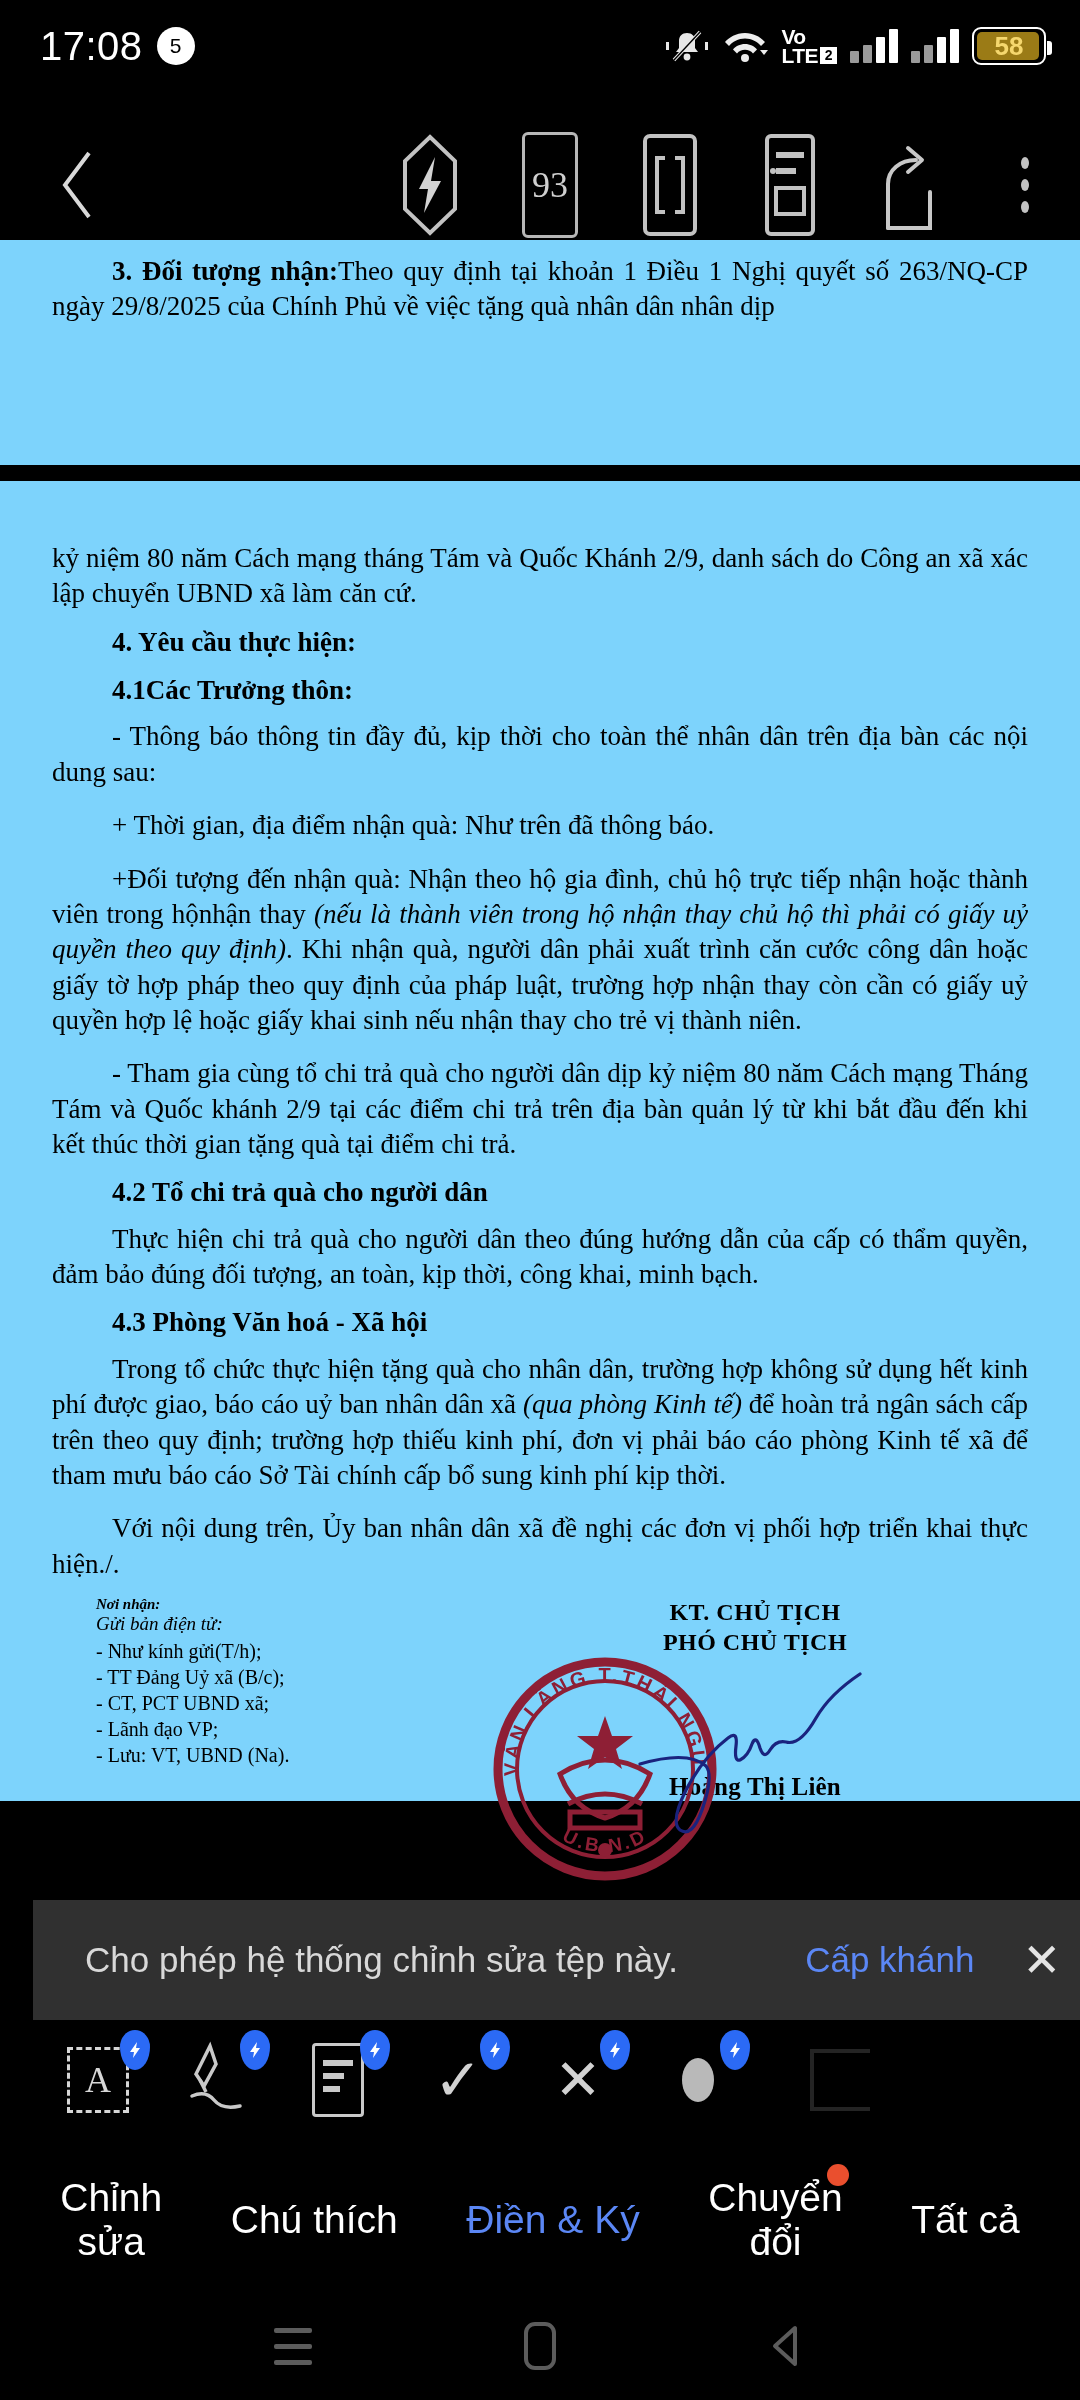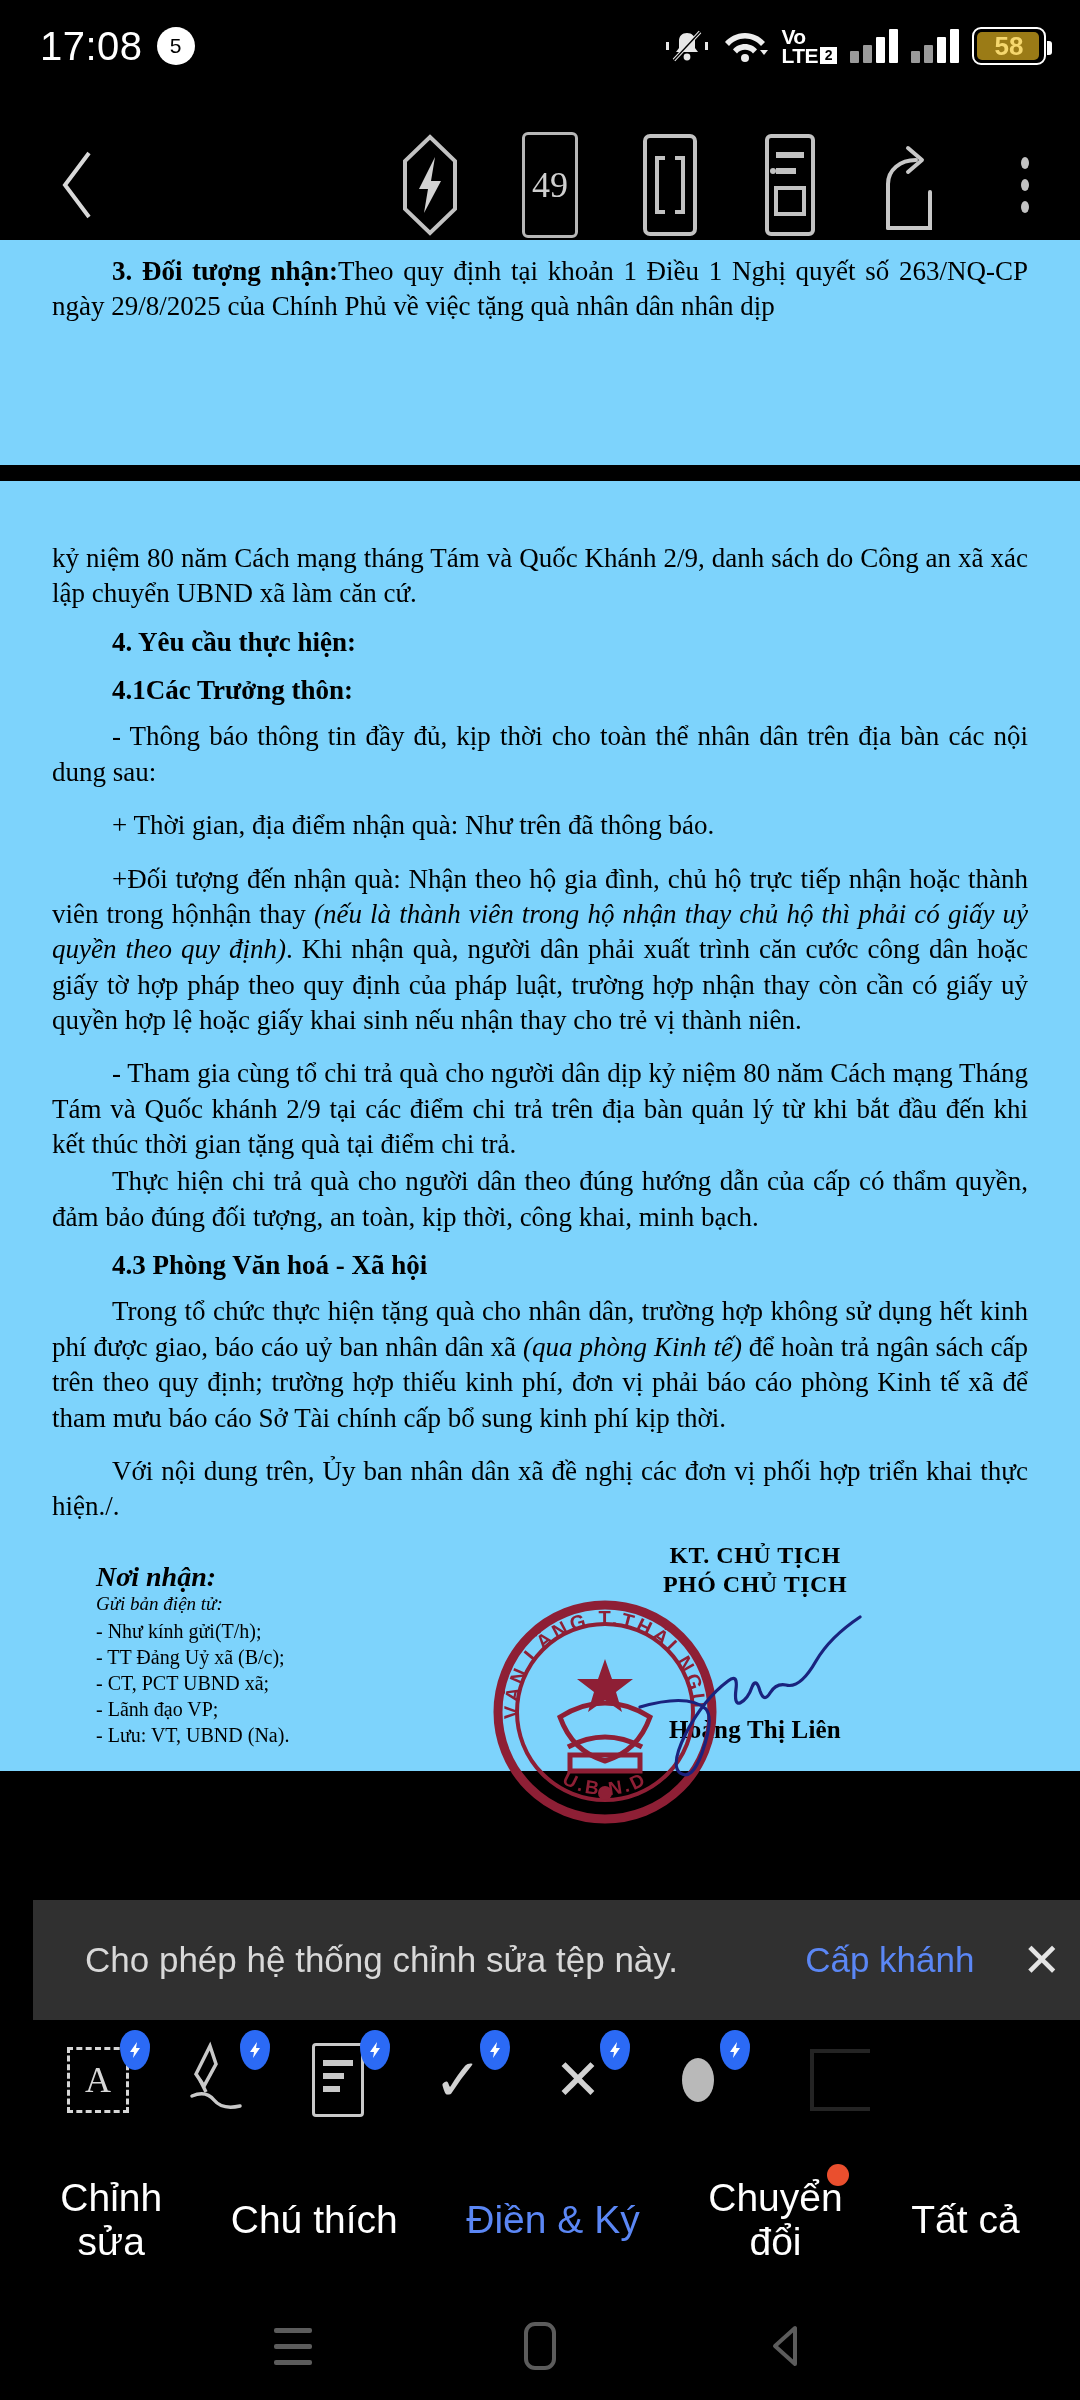"49" span.pagecount { text: 49 -> 93 }
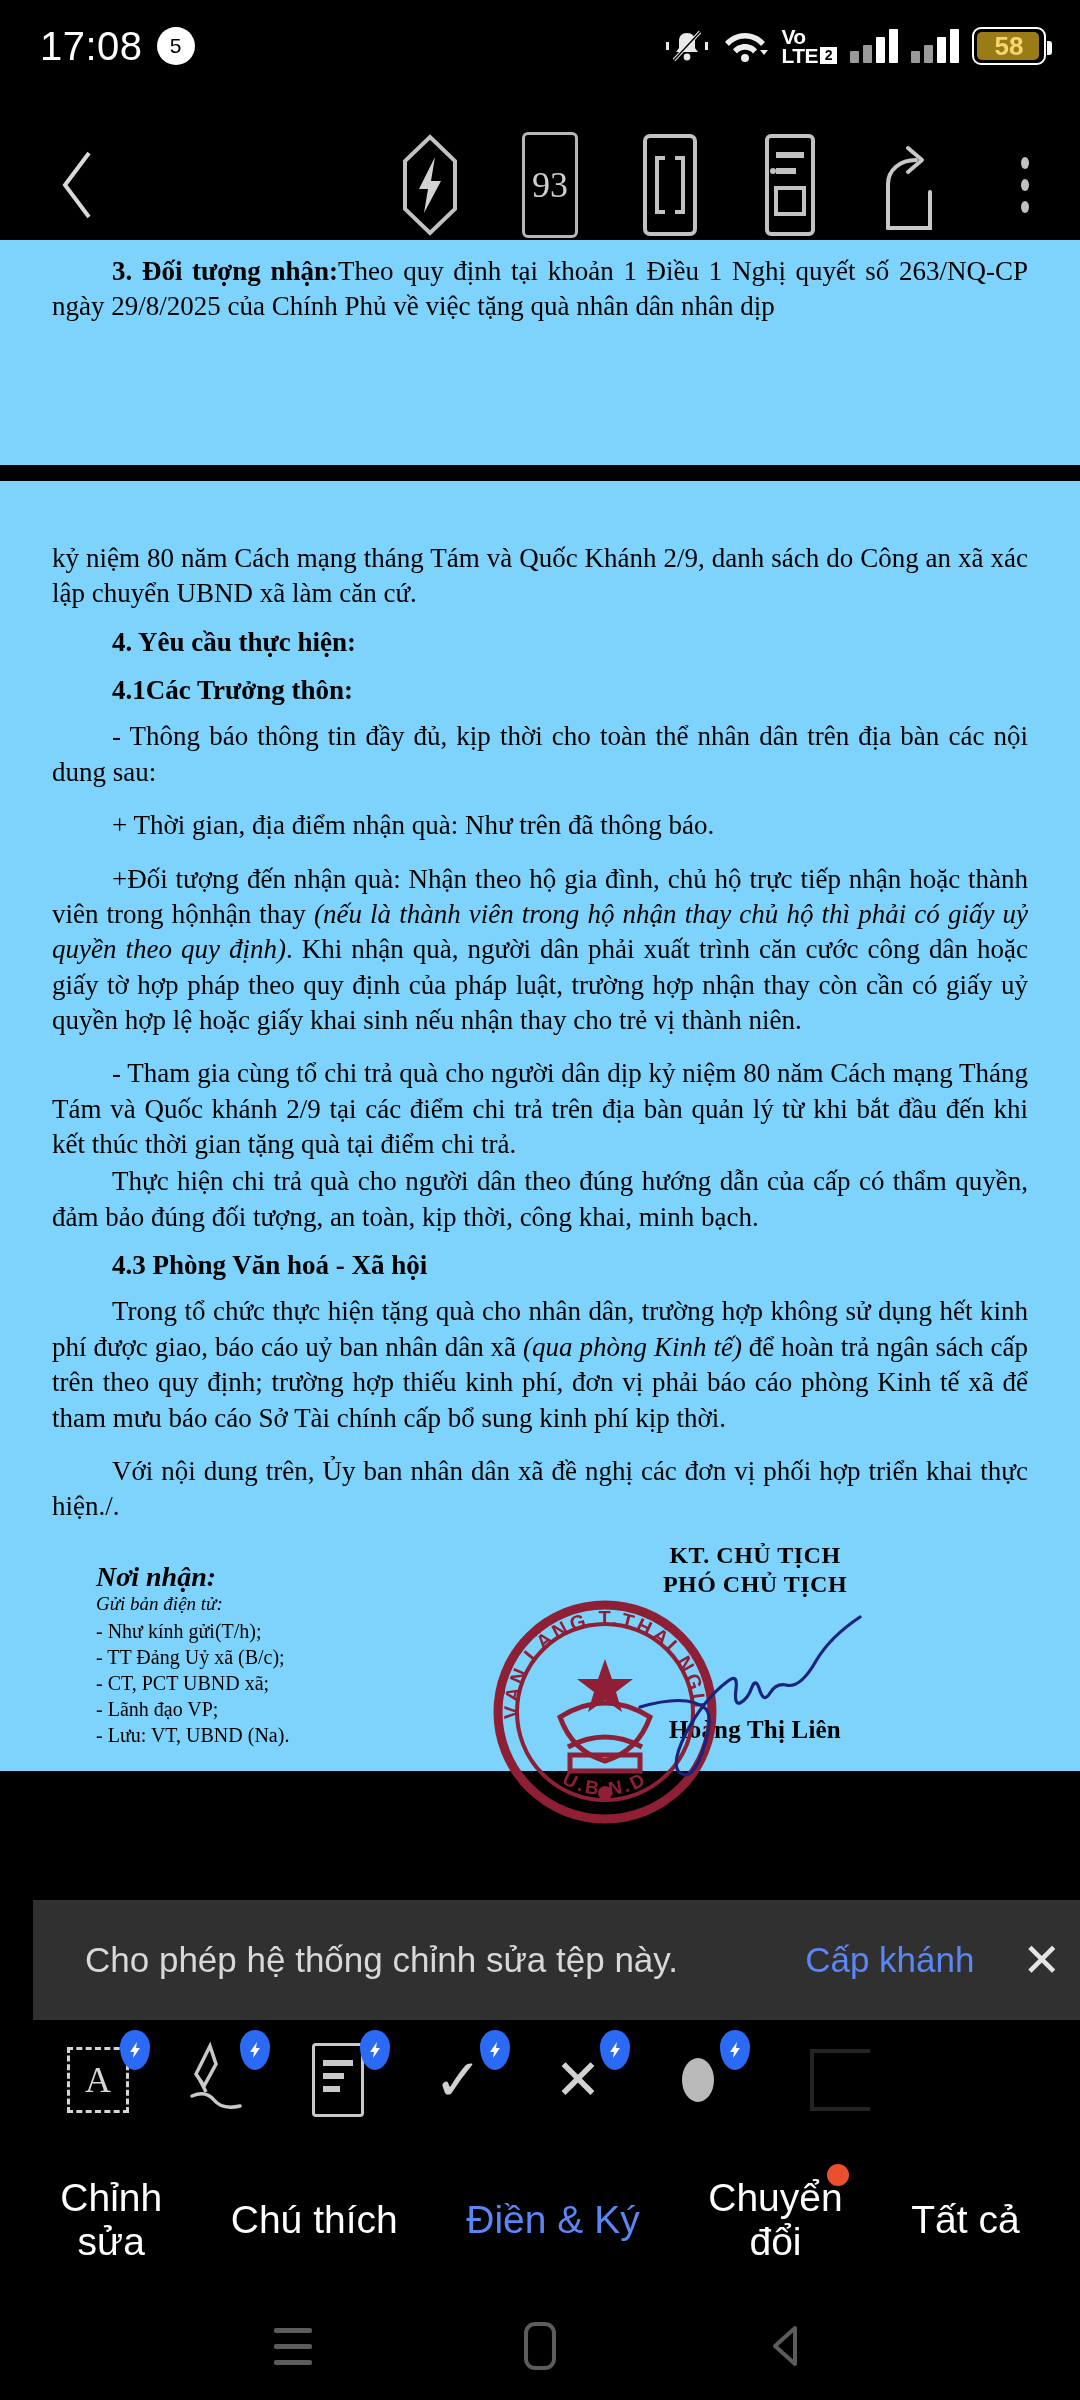"4.2 Tổ chi trả quà" p.doc-h { html: none -> <p>4.2 Tổ chi trả quà cho người dân</p> }
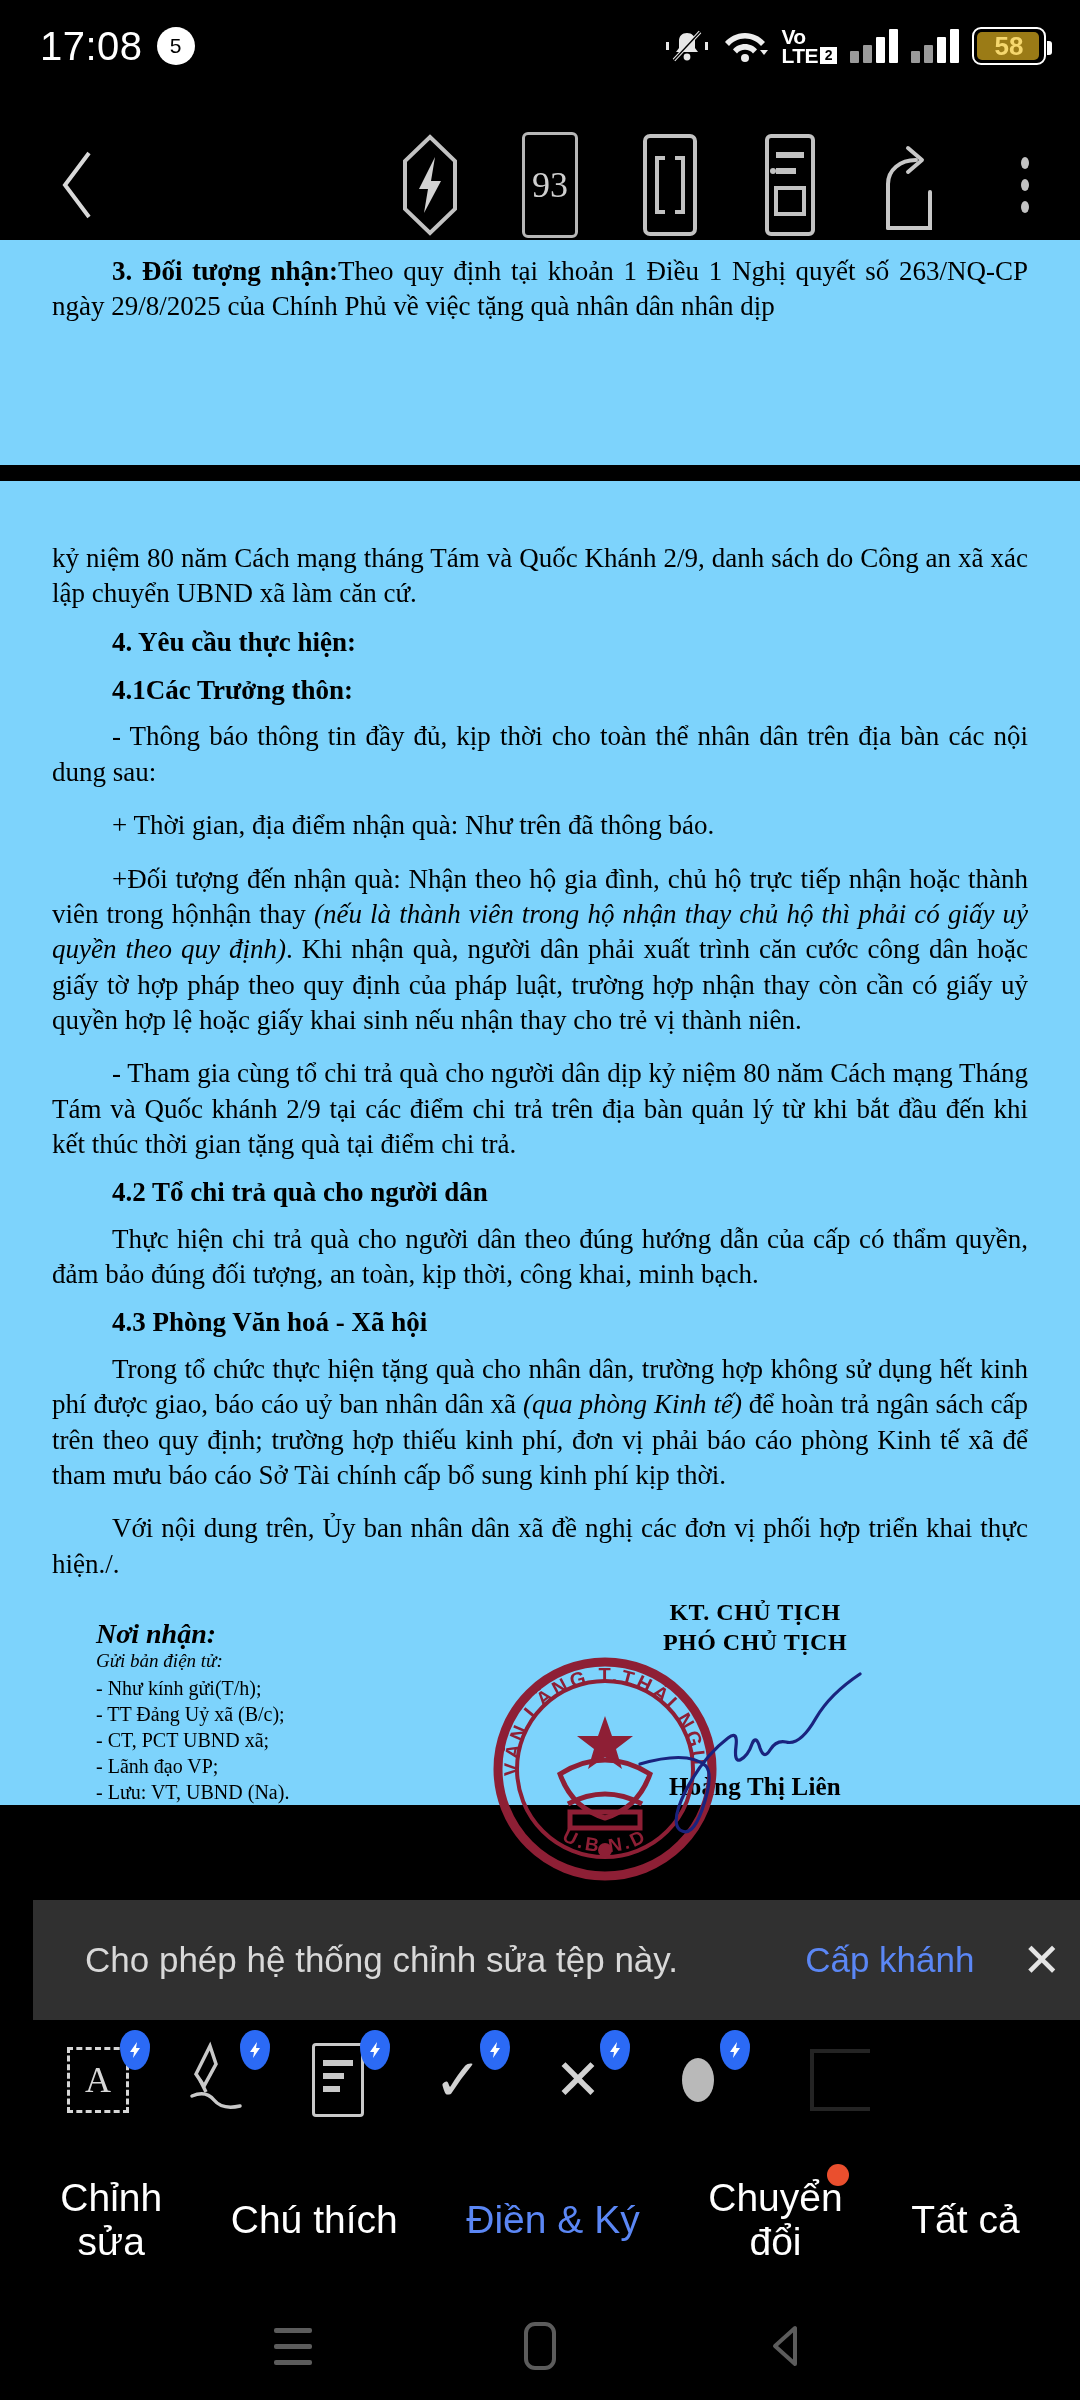"Nơi nhận:" .recips .r-title { font-size: 28px -> 15px; margin-top: 22px -> none }
